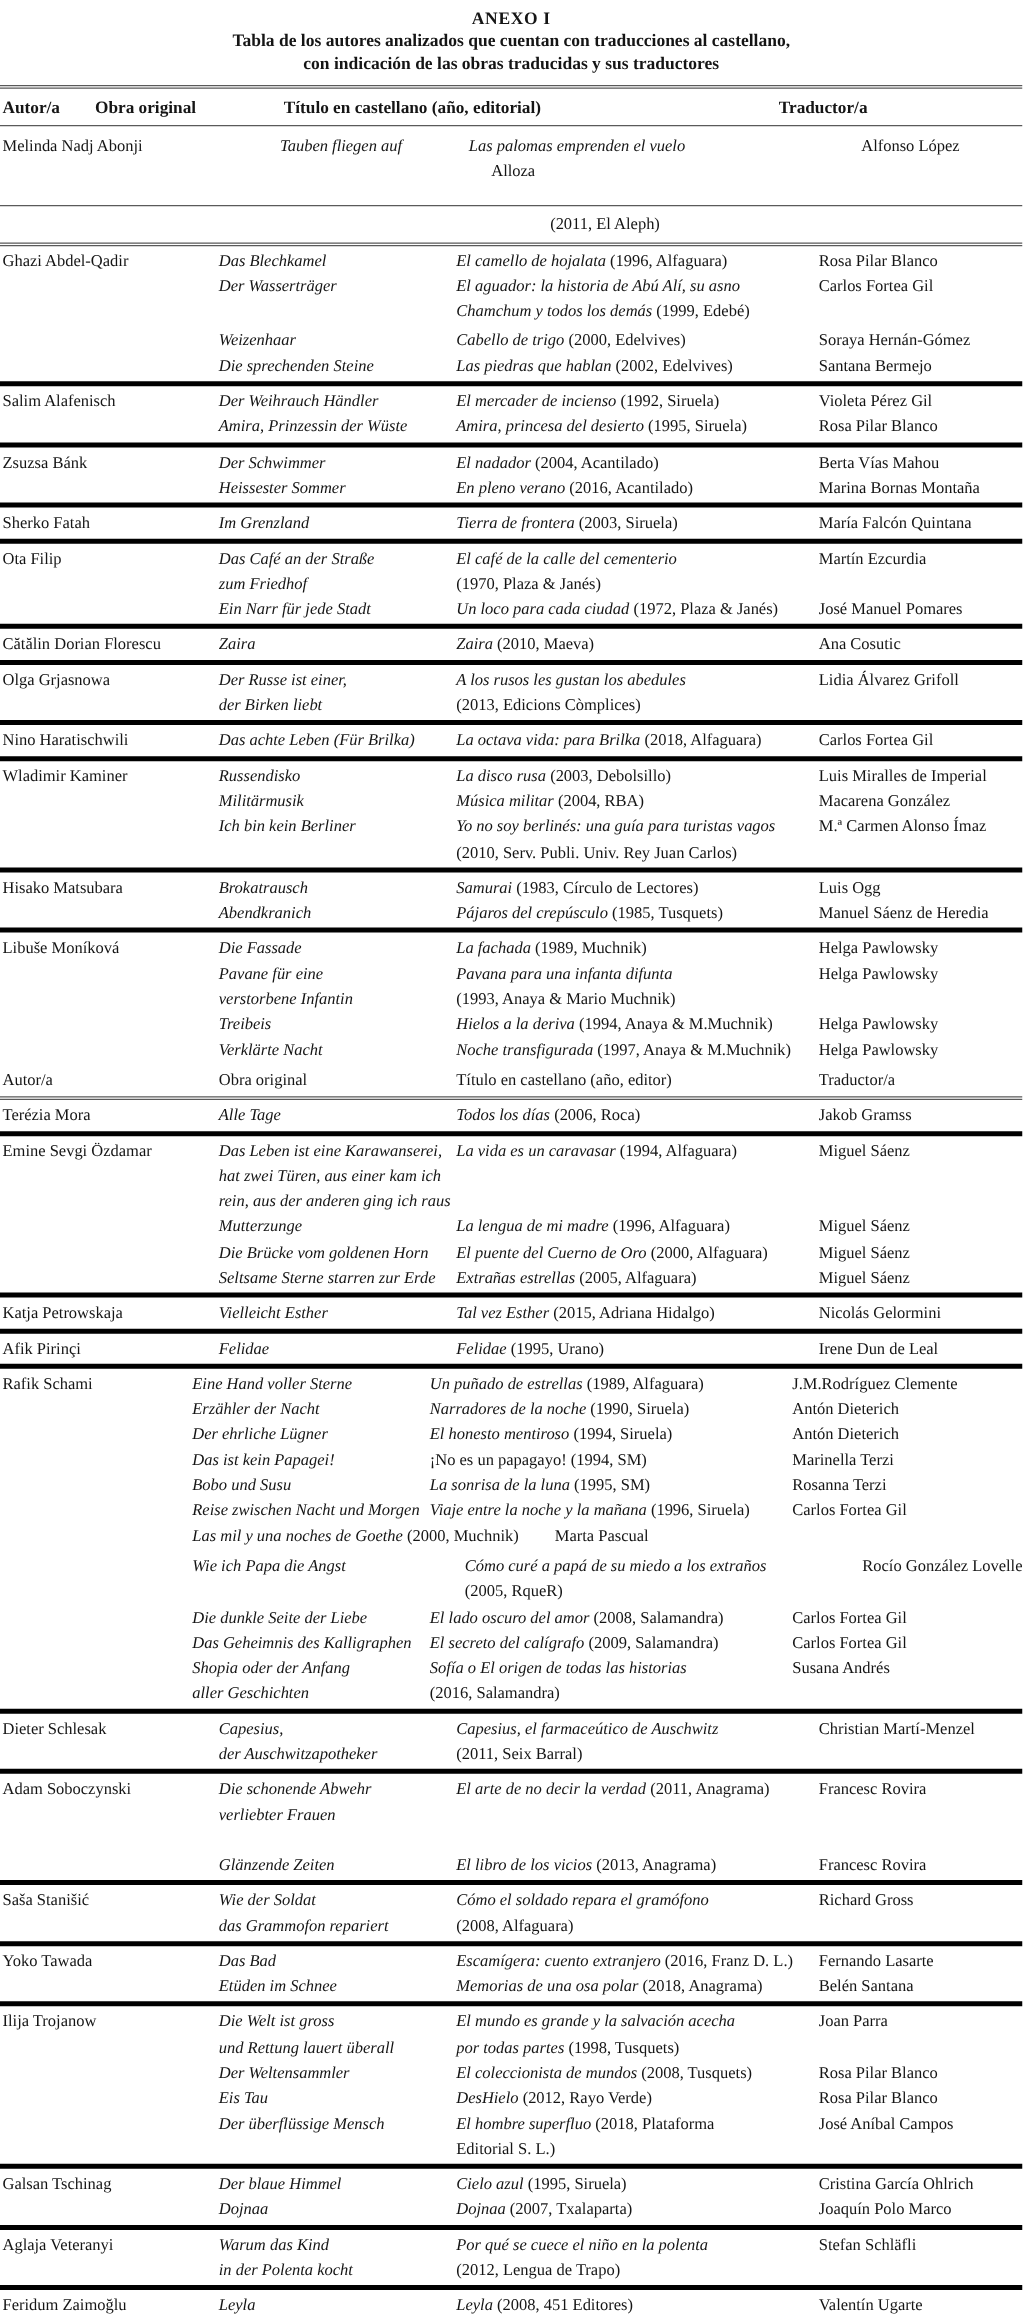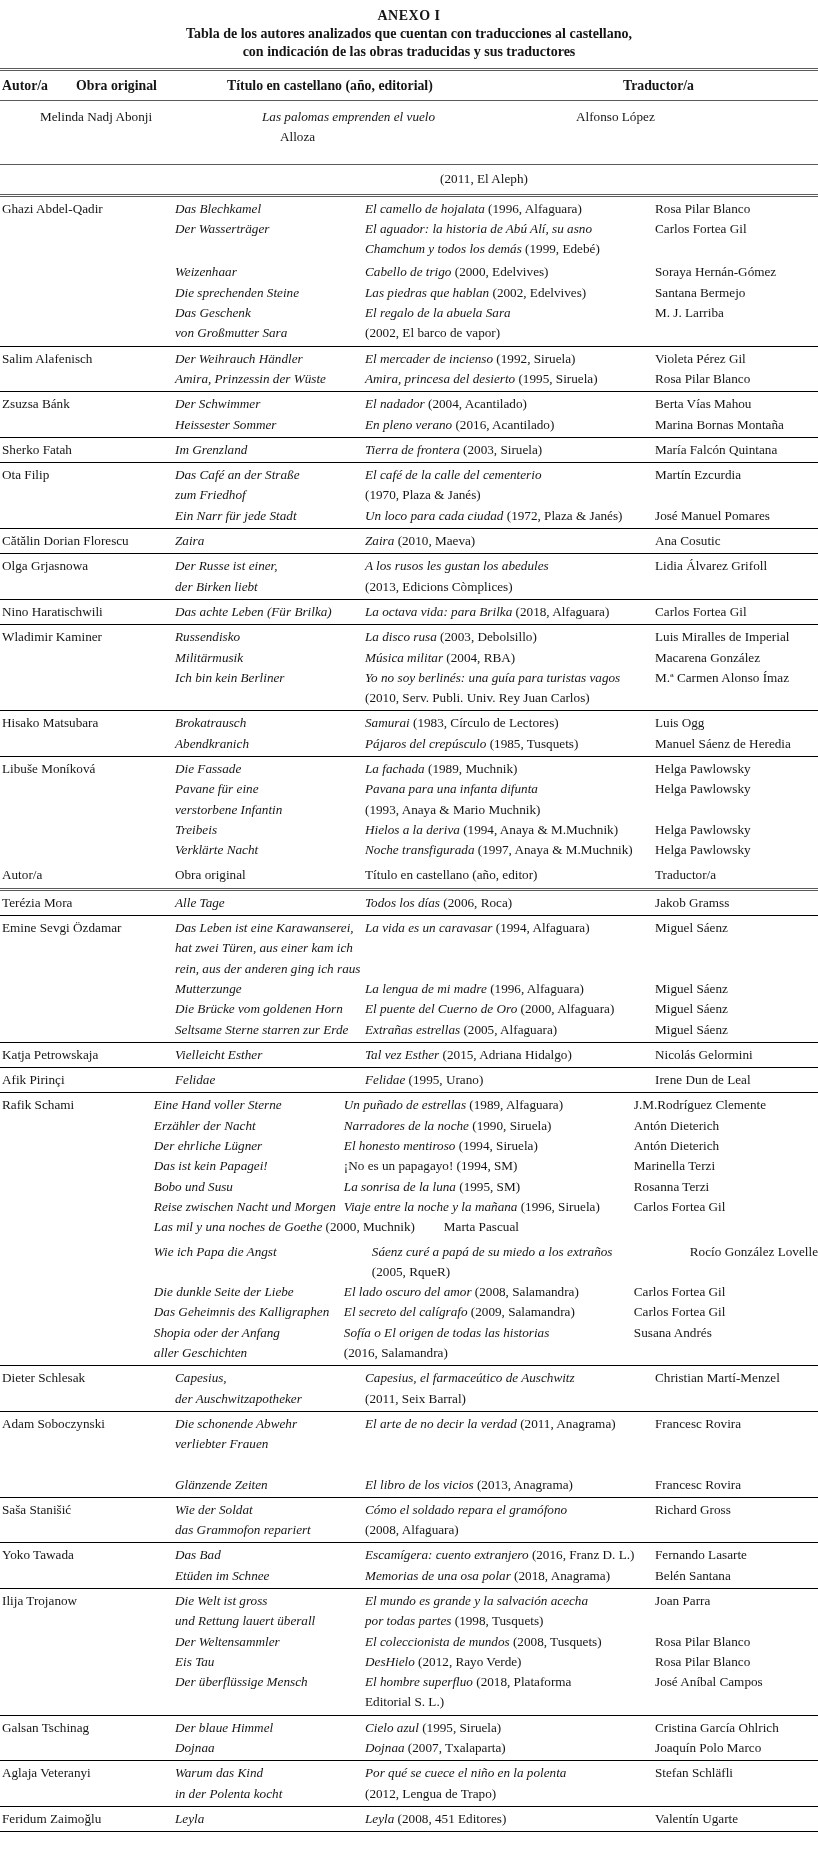"Melinda Nadj Abonji" .frag { margin-left: 38px -> none }
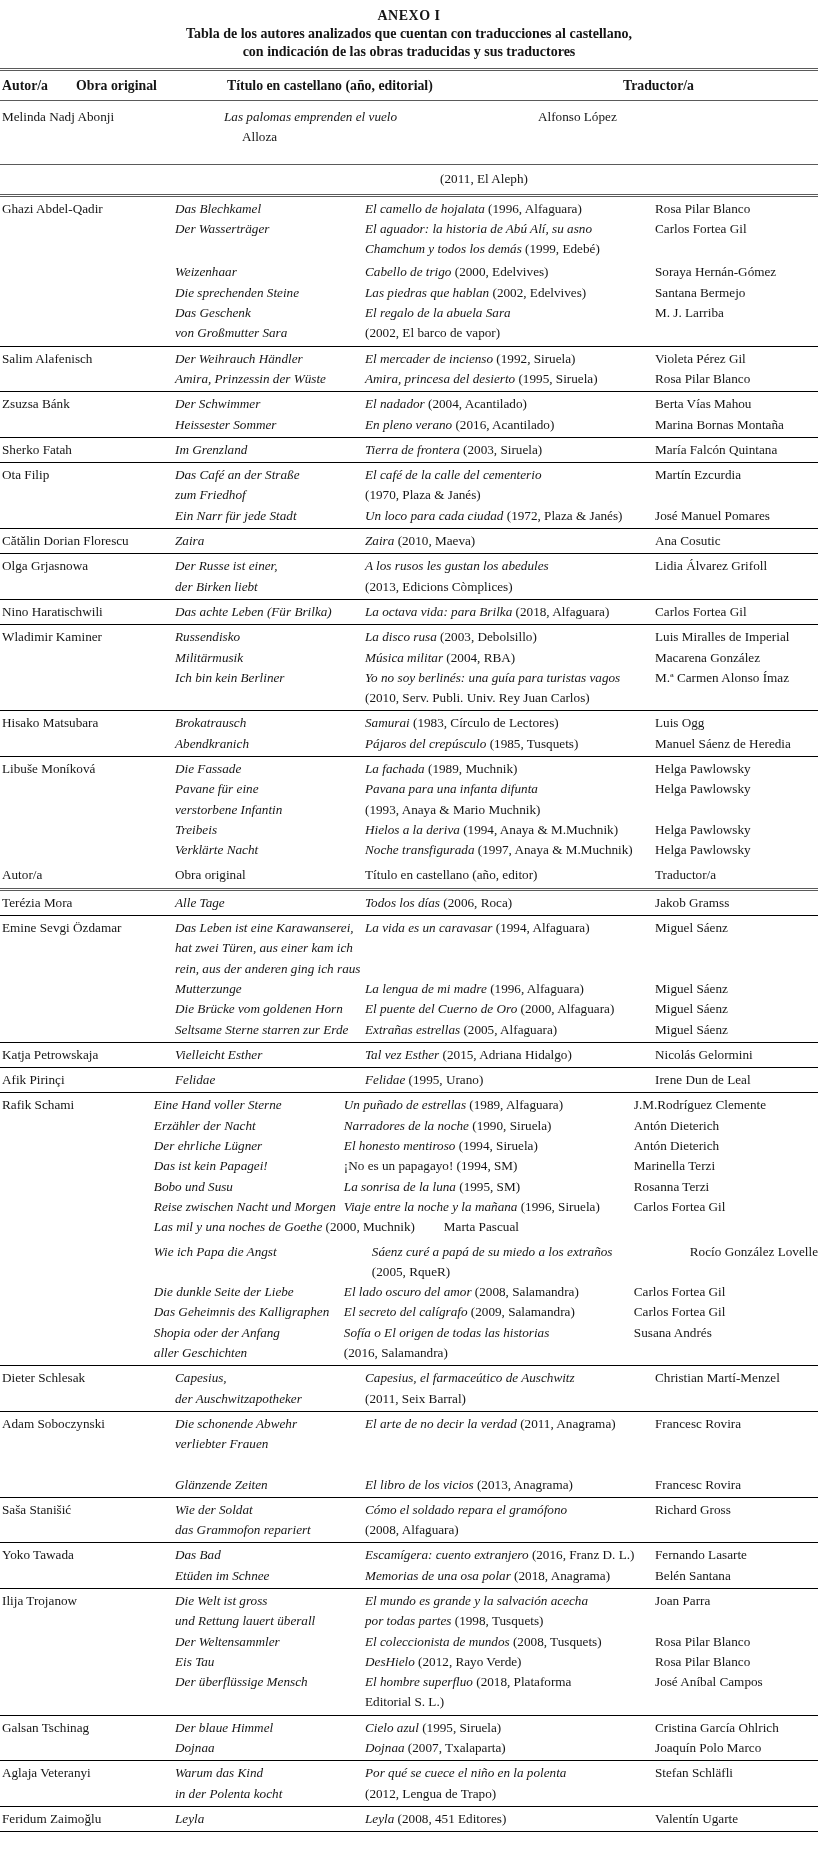"Tauben fliegen auf" div.f-o { html: none -> <div>Tauben fliegen auf</div> }
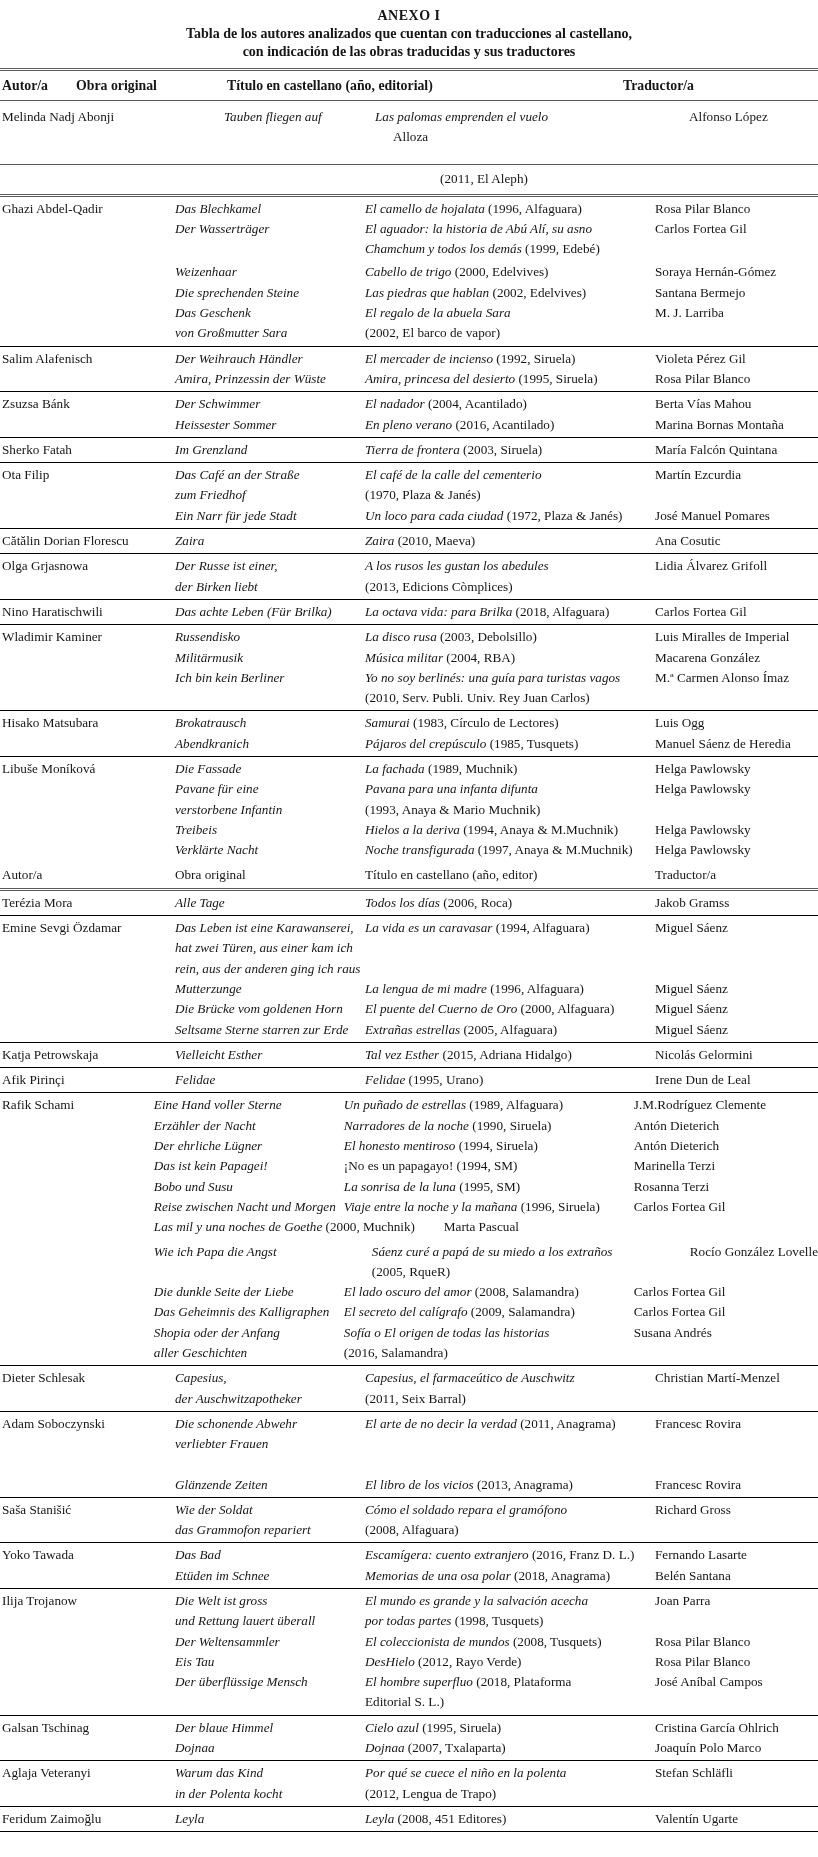"Ghazi Abdel-Qadir" .group { border-bottom: 1px solid #000000 -> 4px solid #000000 }
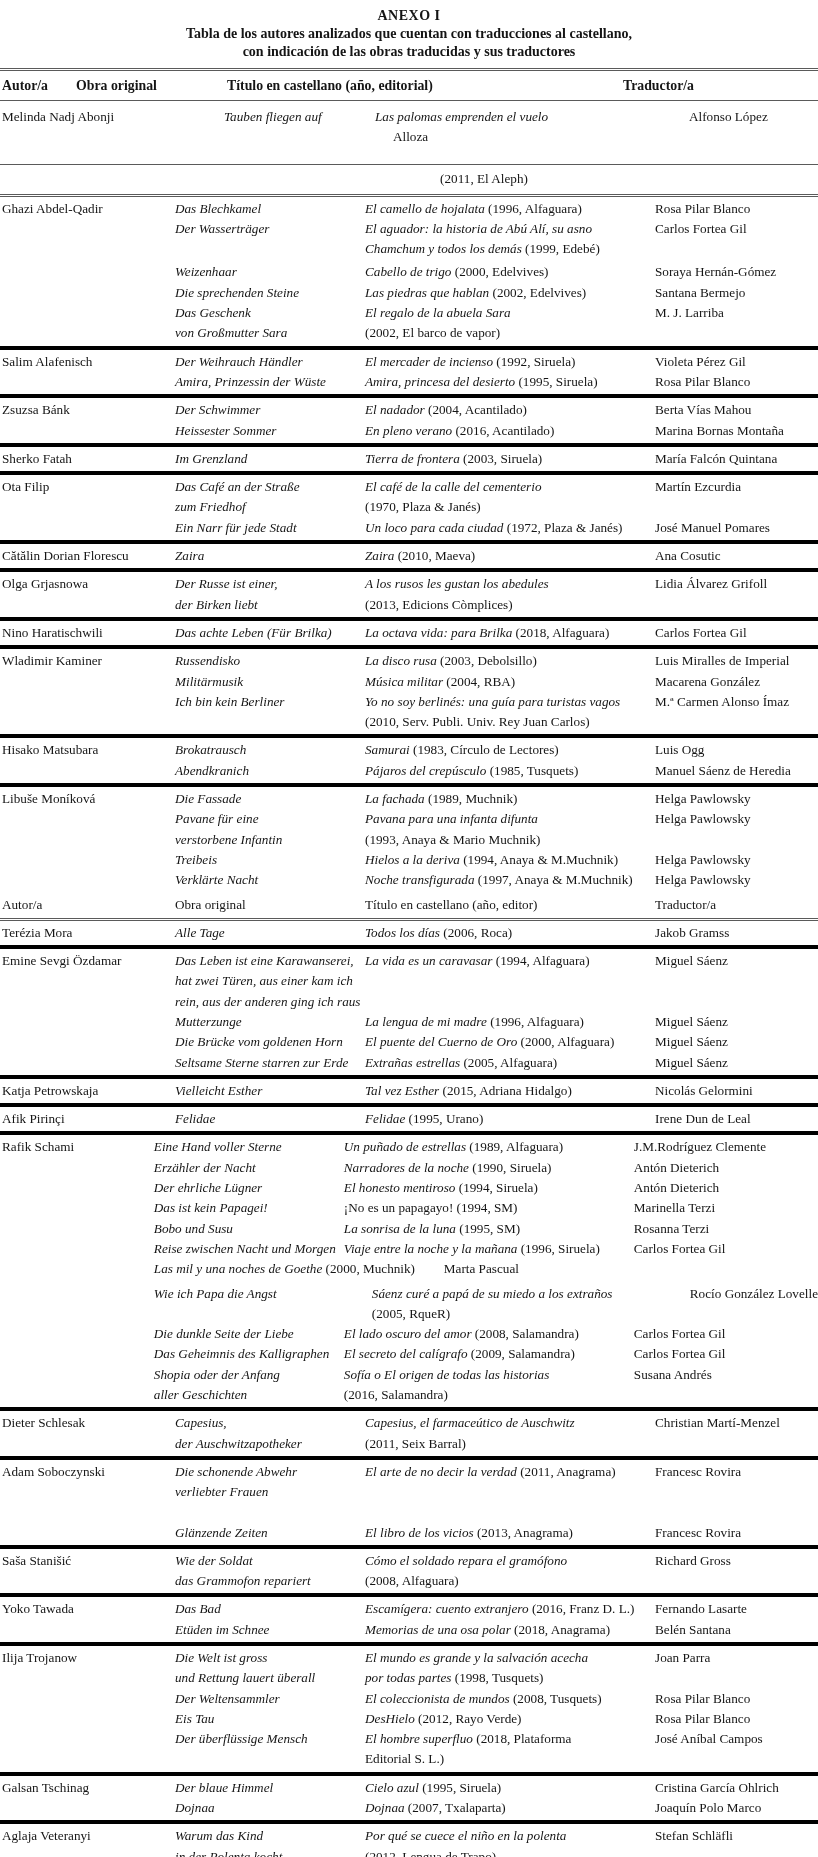"Das Geschenk" div.work { html: <div> <div>Das Geschenk von Großmutter Sara</div> <div> <div><span>El regalo de la abuela Sara</span></div> <div><span>(2002, El barco de vapor)</span></div> </div> <div>M. J. Larriba</div> </div> -> none }
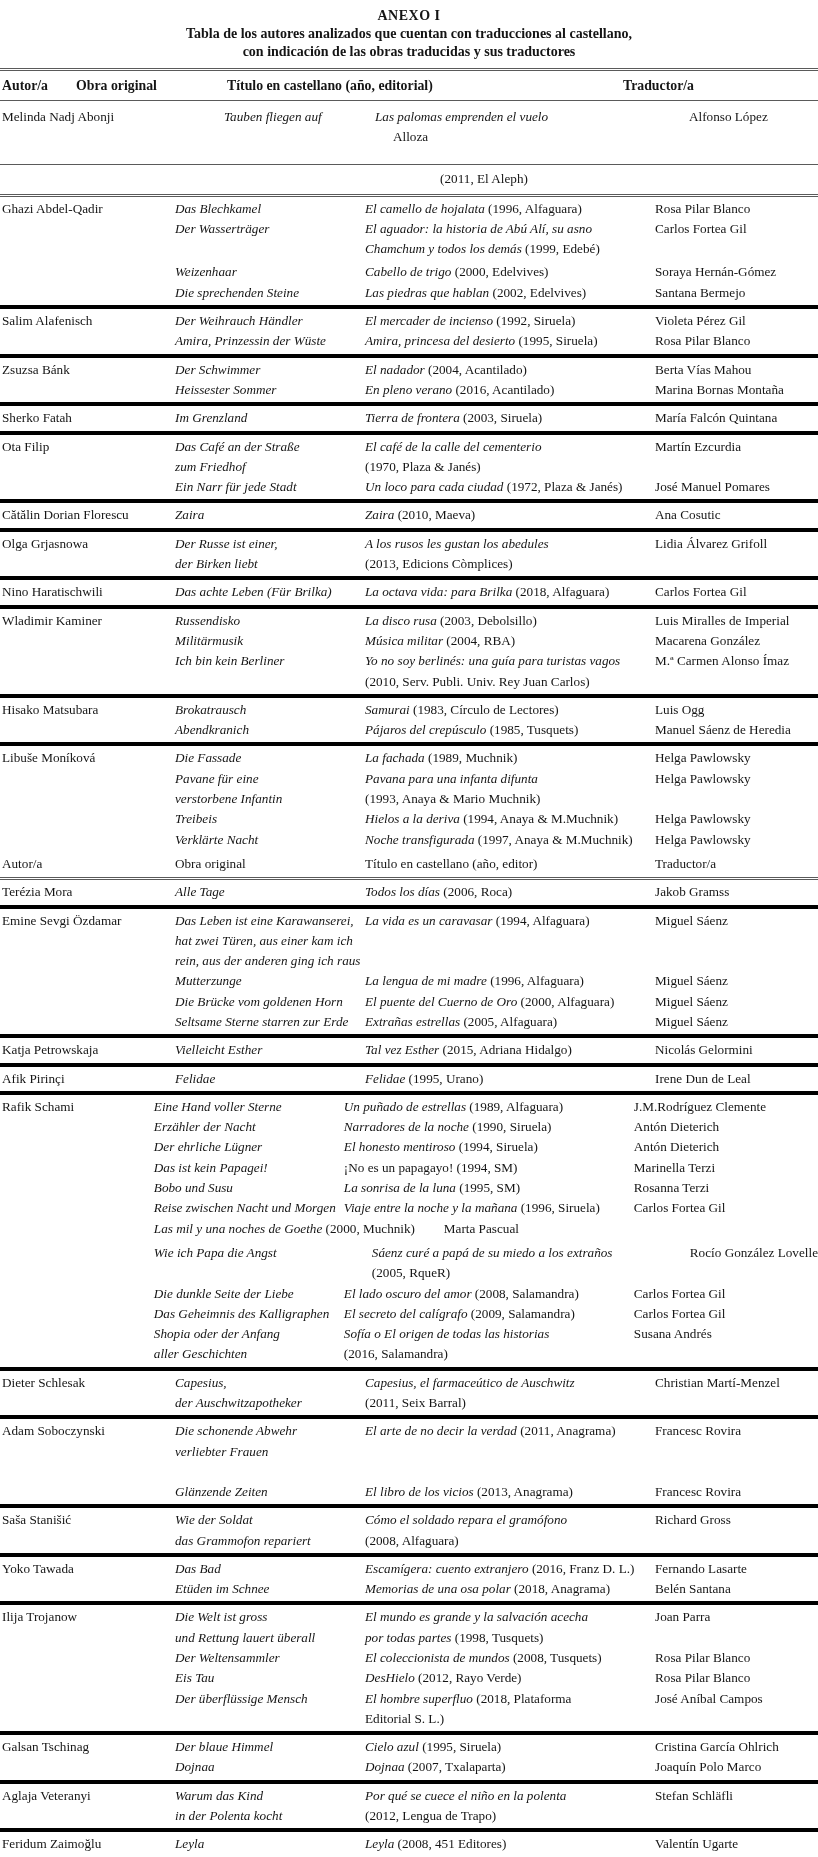"Sáenz curé a papá de" span.it { text: Sáenz -> Cómo }
